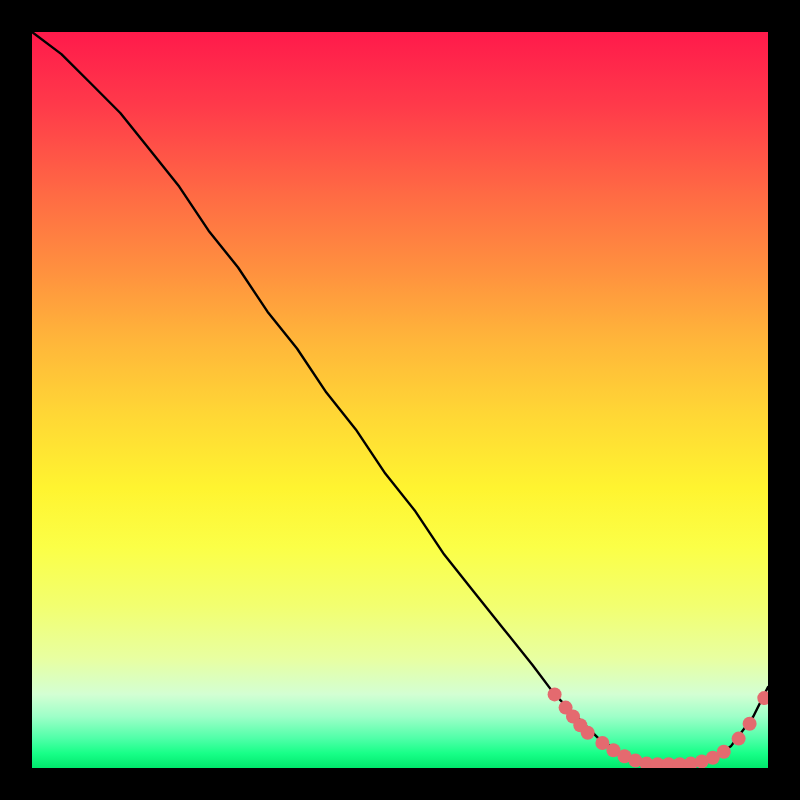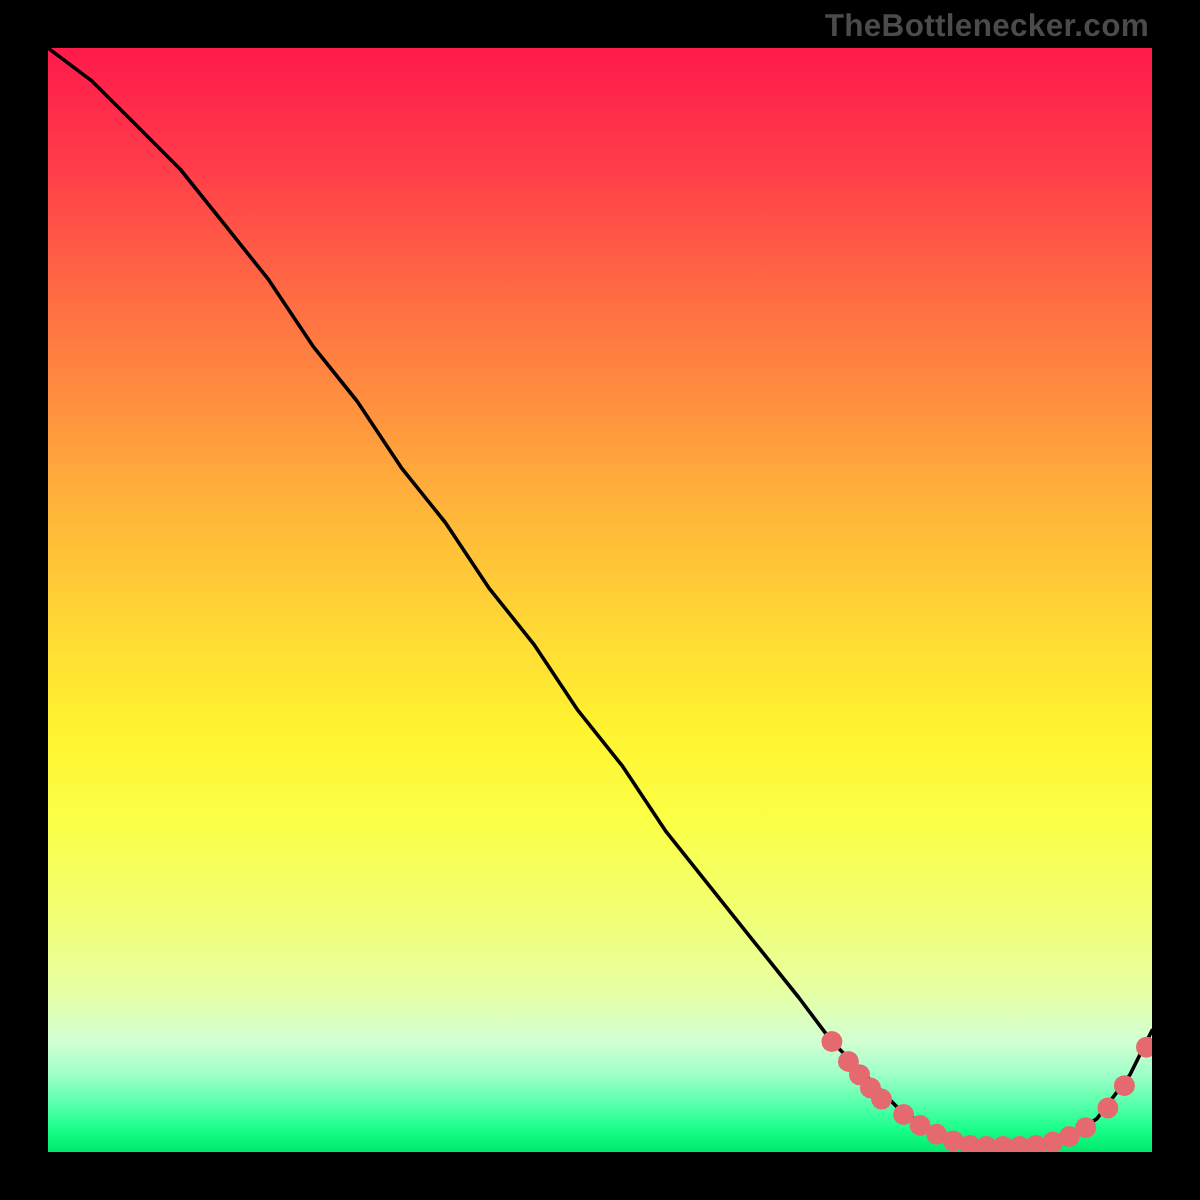"TheBottlenecker.com" div.watermark { html: <div>TheBottlenecker.com</div> -> none }
